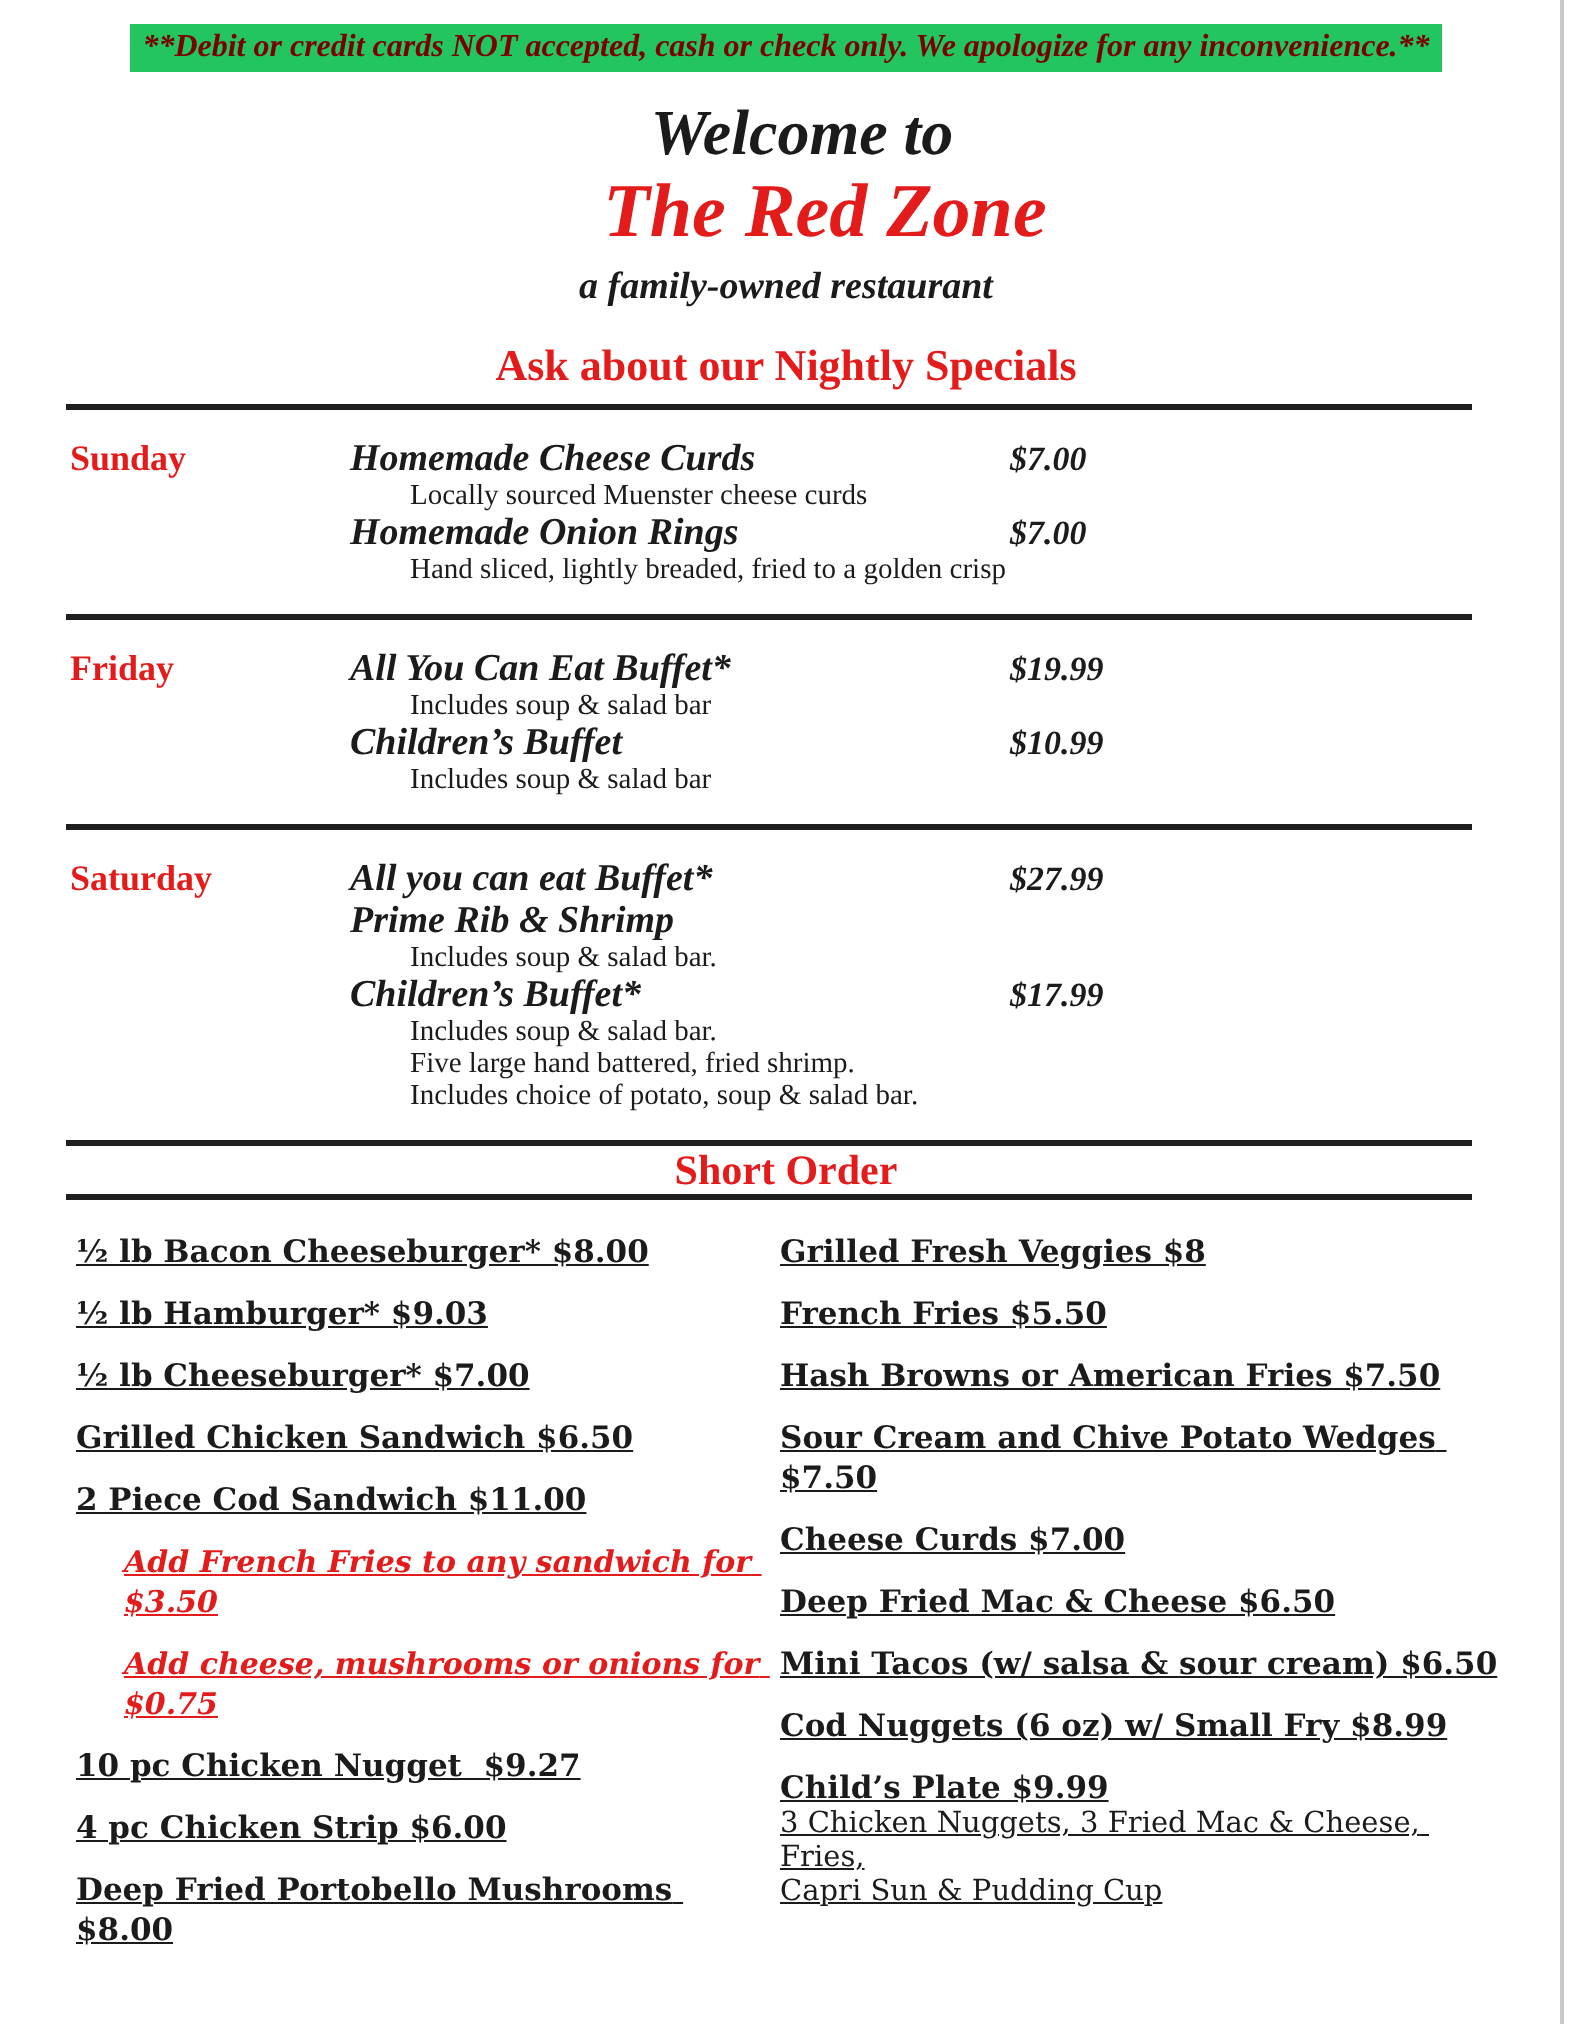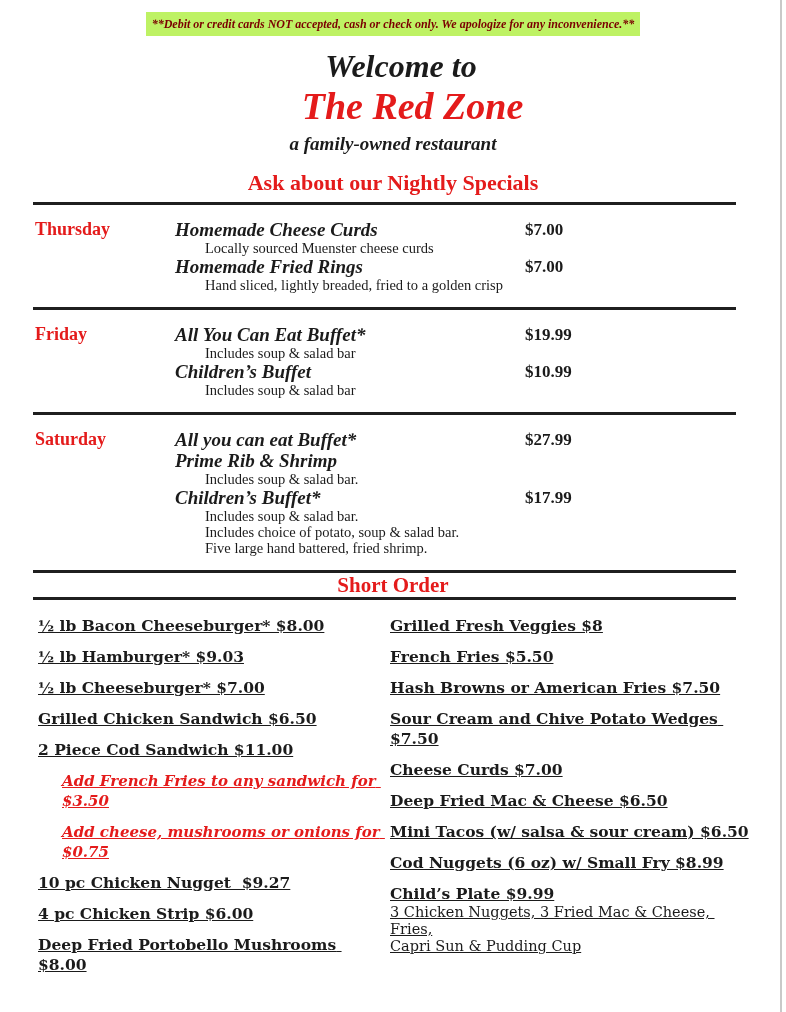"**Debit or credit cards NOT" .banner { background: #bef264 -> #22c55e; font-size: 12px -> 16px }
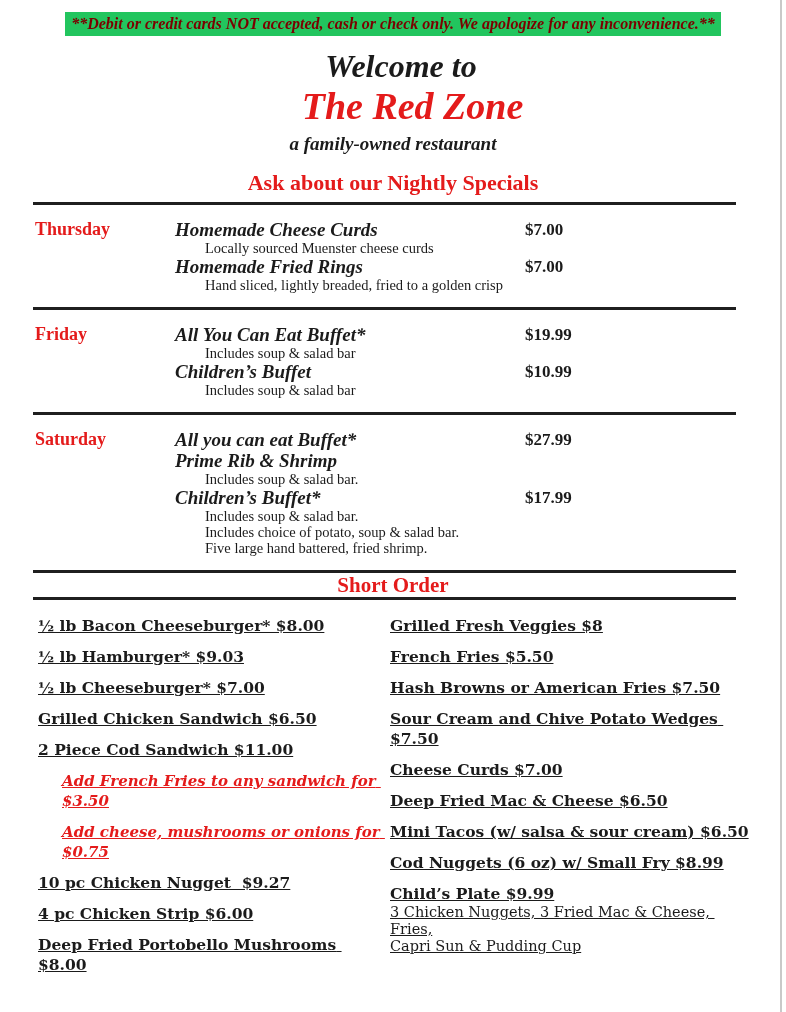"Thursday" div.ns-day { text: Thursday -> Sunday }
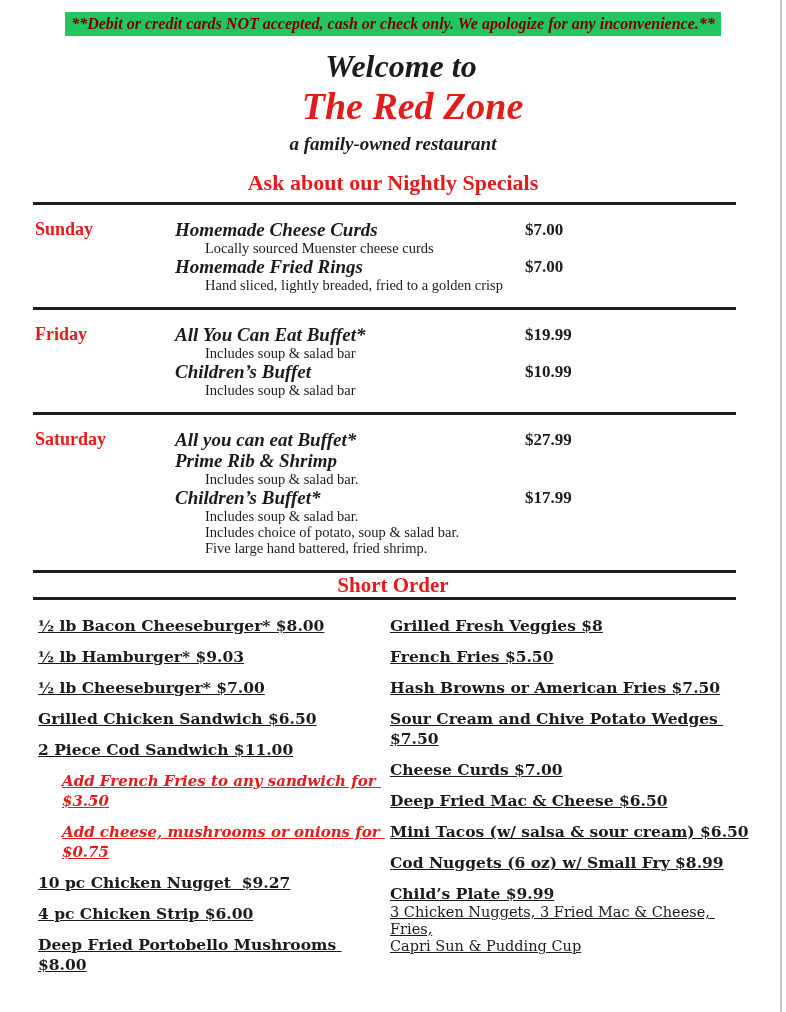"Homemade Cheese Curds" .ns-line { gap: 20px -> none }
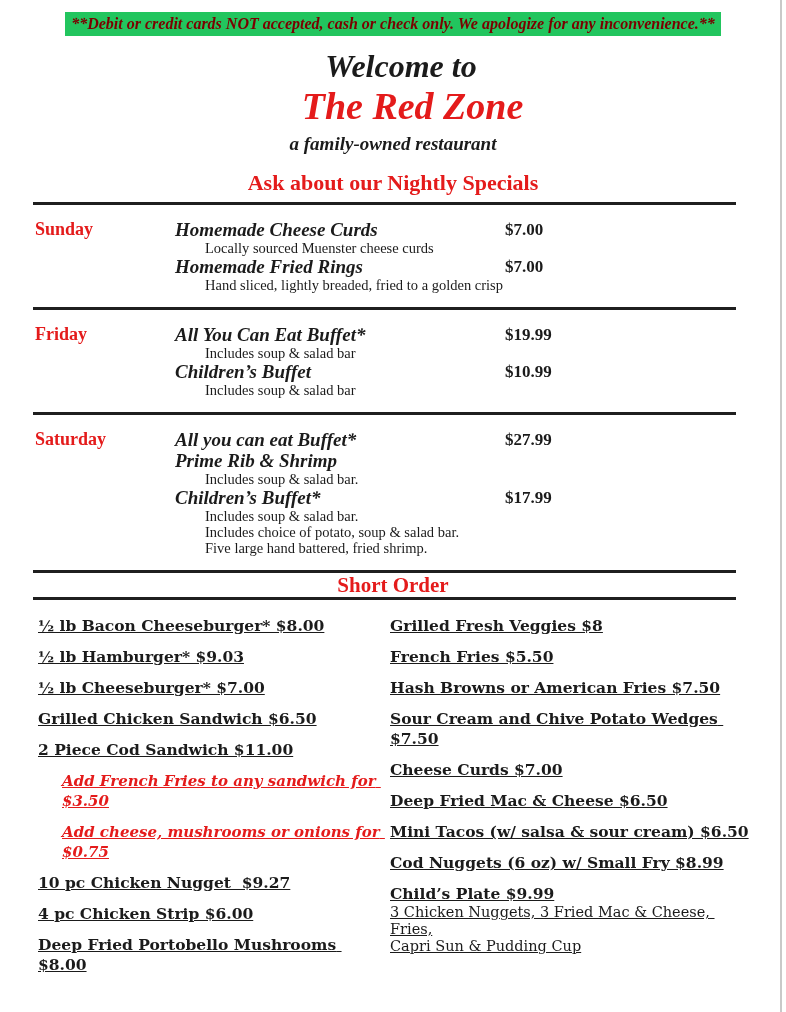"$7.00" .ns-price { font-style: none -> italic }
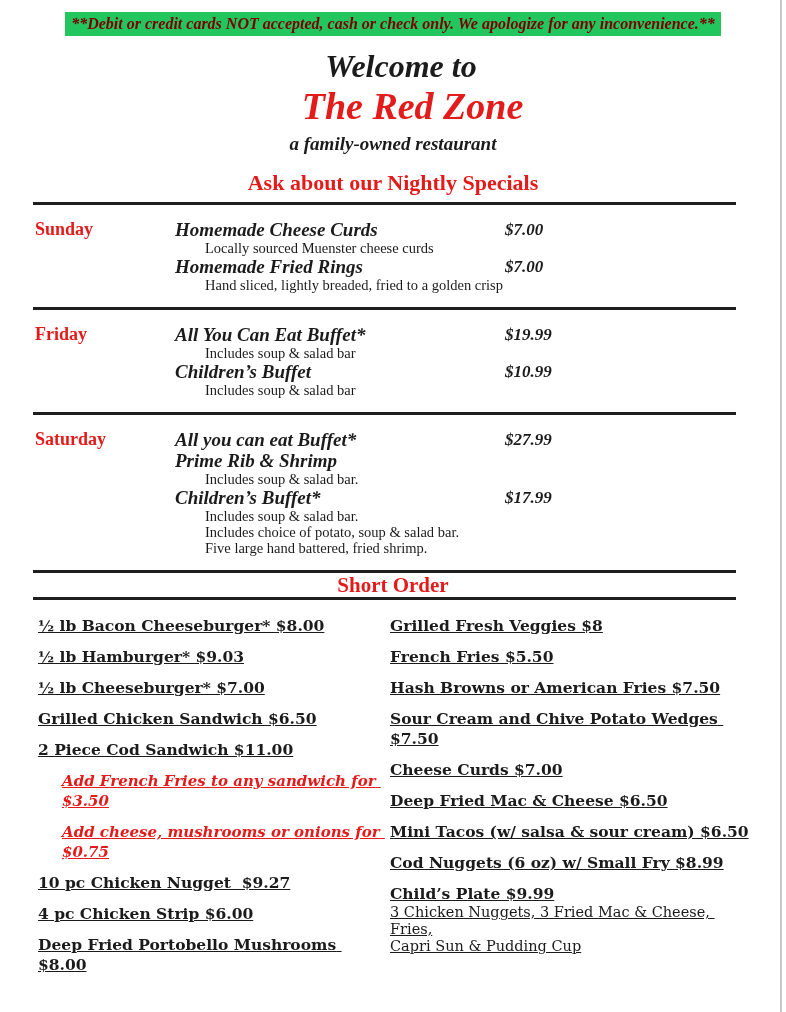"Homemade Fried Rings" span.ns-name { text: Fried -> Onion }
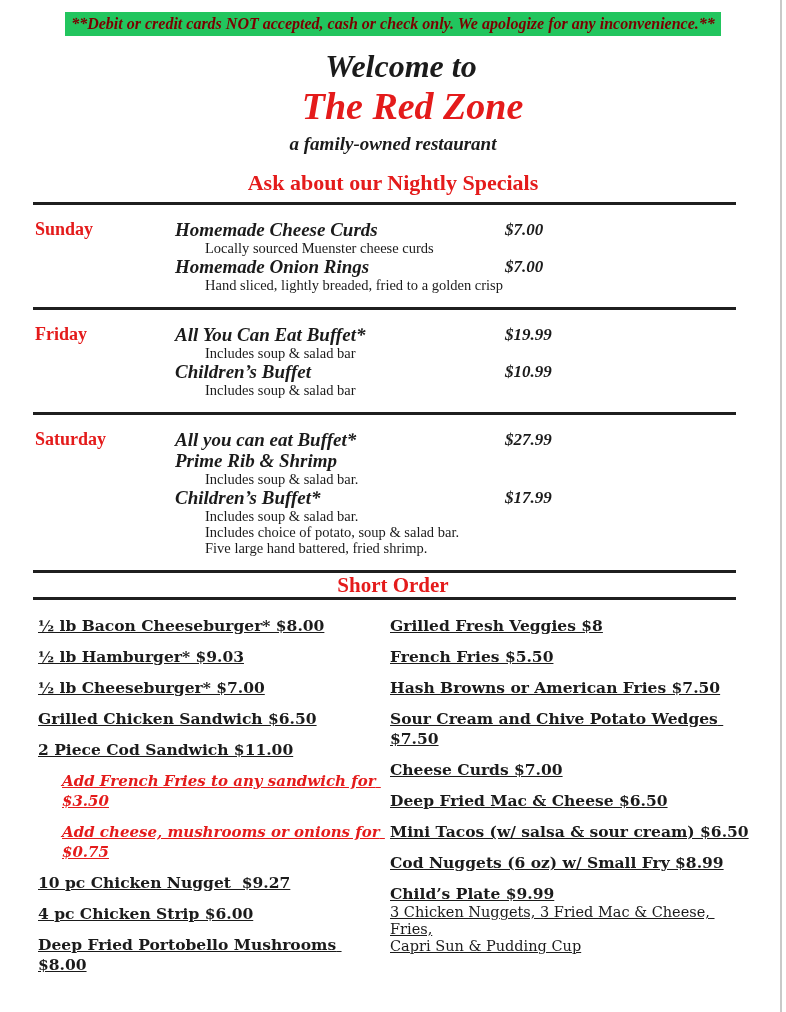"Includes choice of potato, soup" div.ns-desc { order: before "Five large hand battered, fried" -> after "Five large hand battered, fried" }
